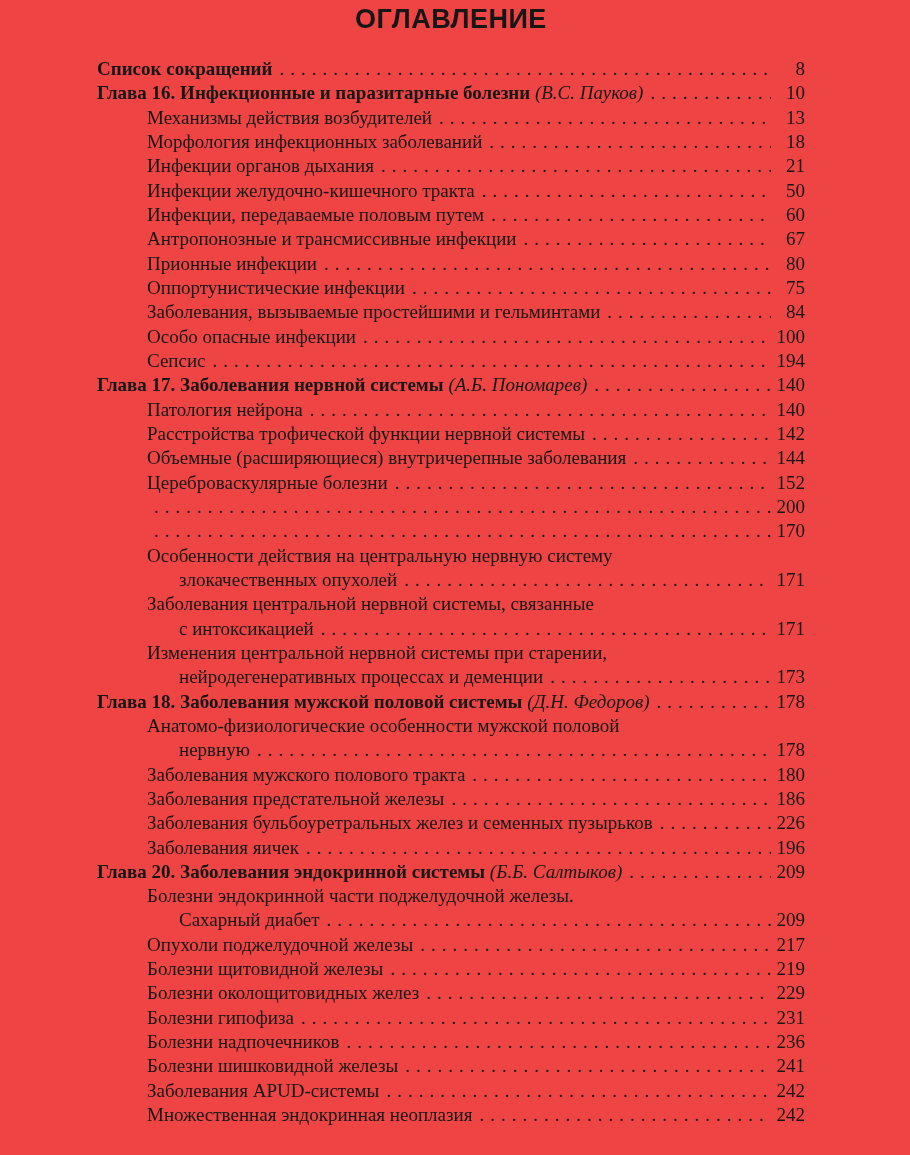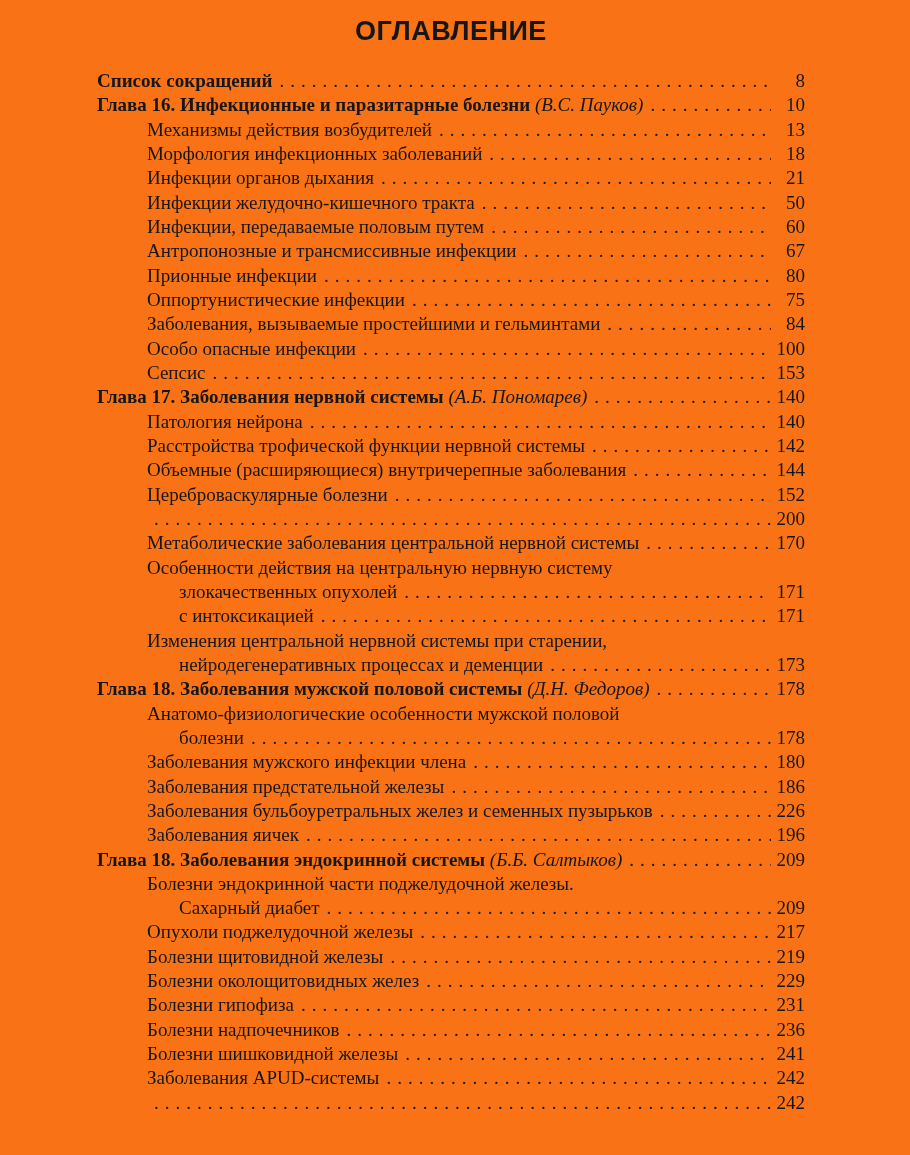"ОГЛАВЛЕНИЕ" .page { background: #f97316 -> #ef4444; padding: 16px 105px 0 97px -> 4px 105px 0 97px }
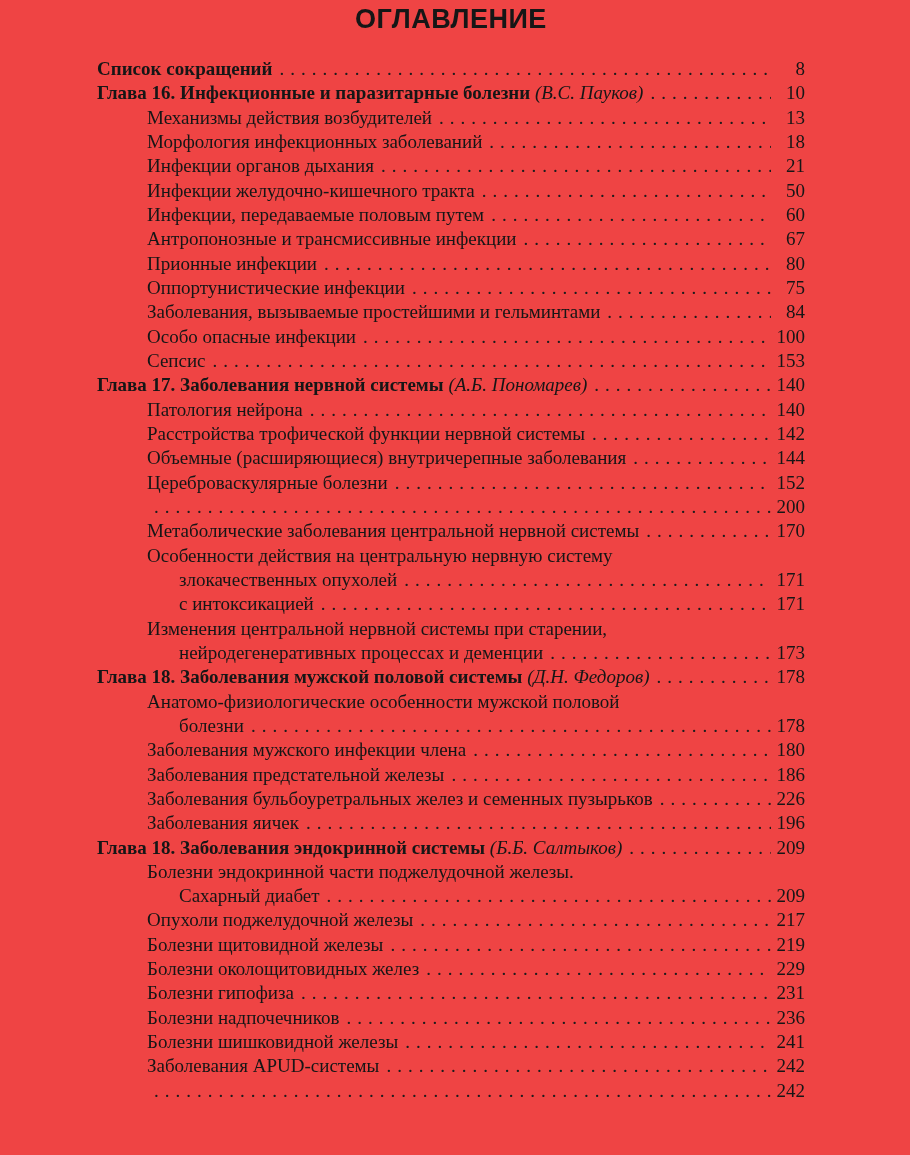"153" span.page-num { text: 153 -> 194 }
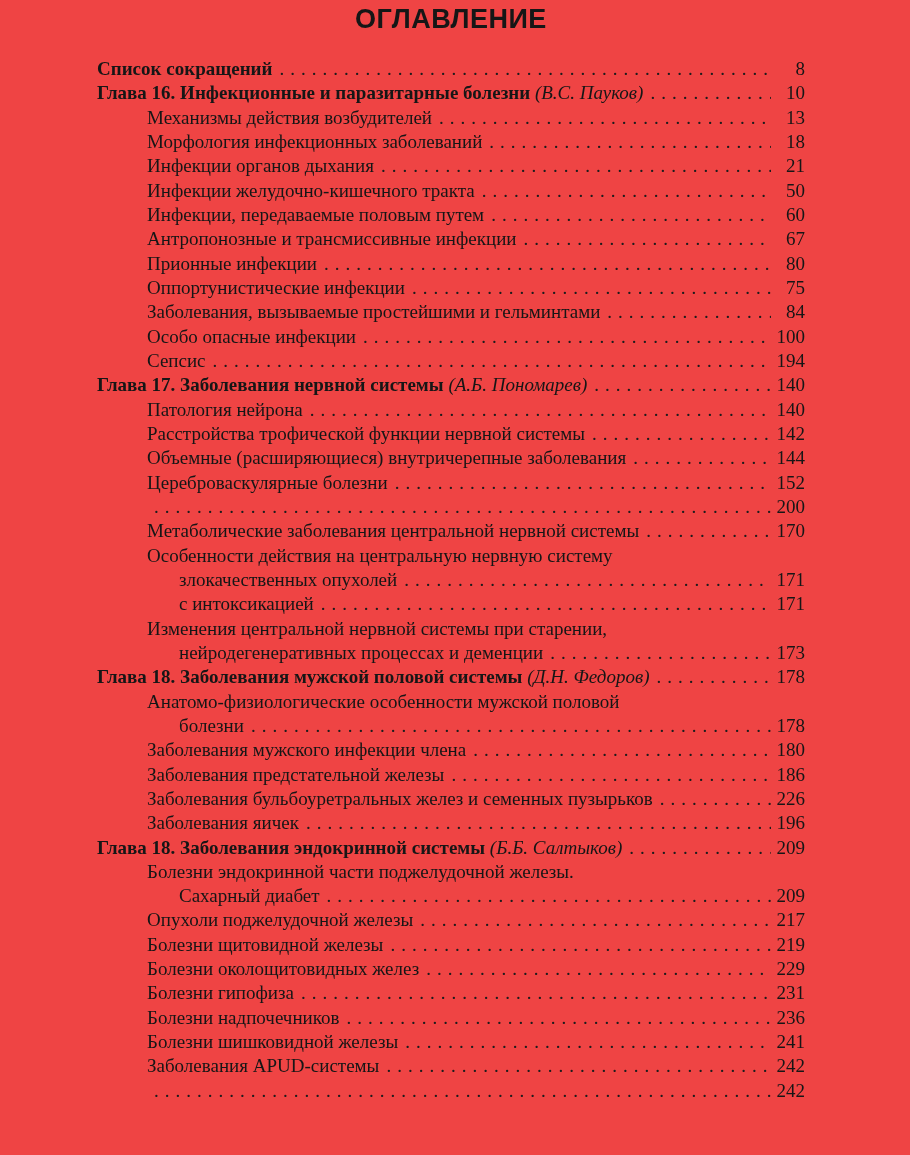"Метаболические заболевания центральной" span.t { html: <span>Метаболические заболевания центральной нервной системы</span> -> none }
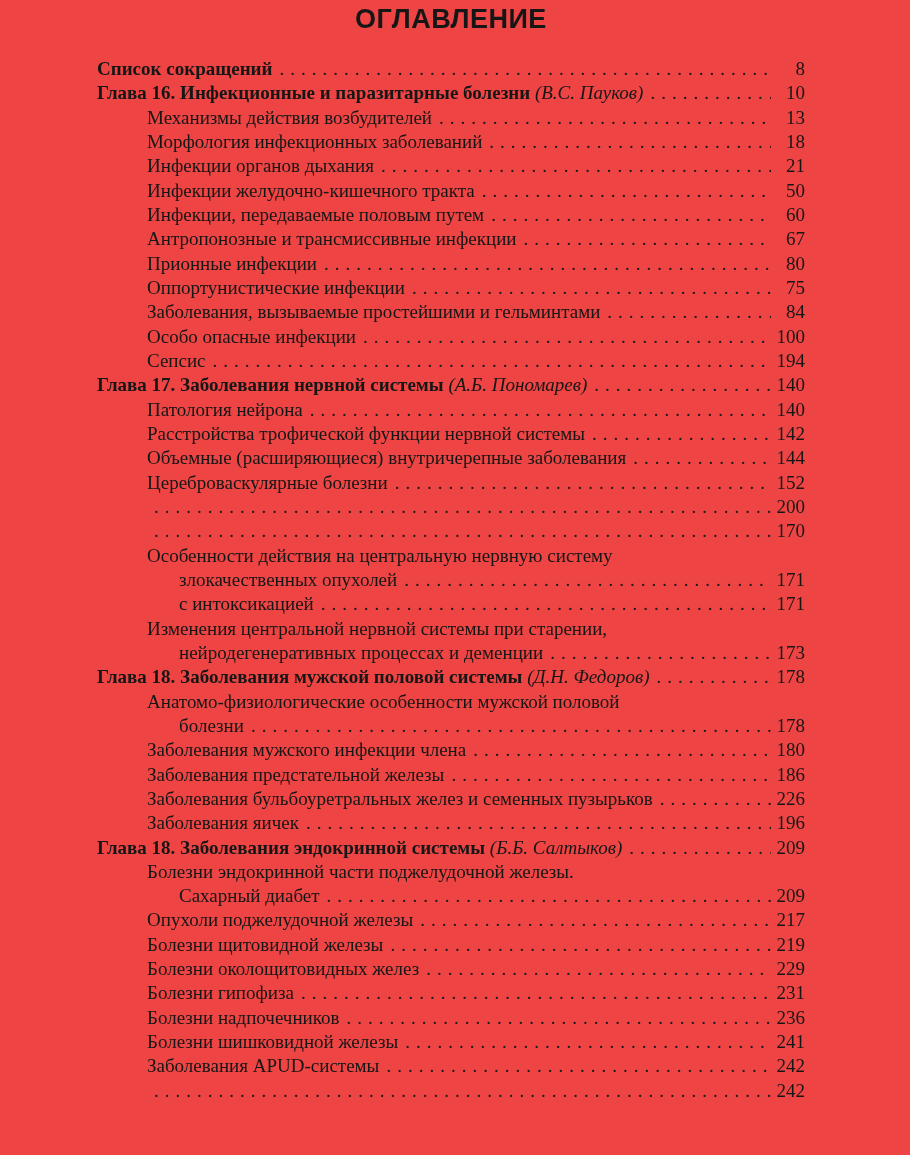"Заболевания центральной нервной системы," div.row { html: none -> <div> <span>Заболевания центральной нервной системы, связанные</span> </div> }
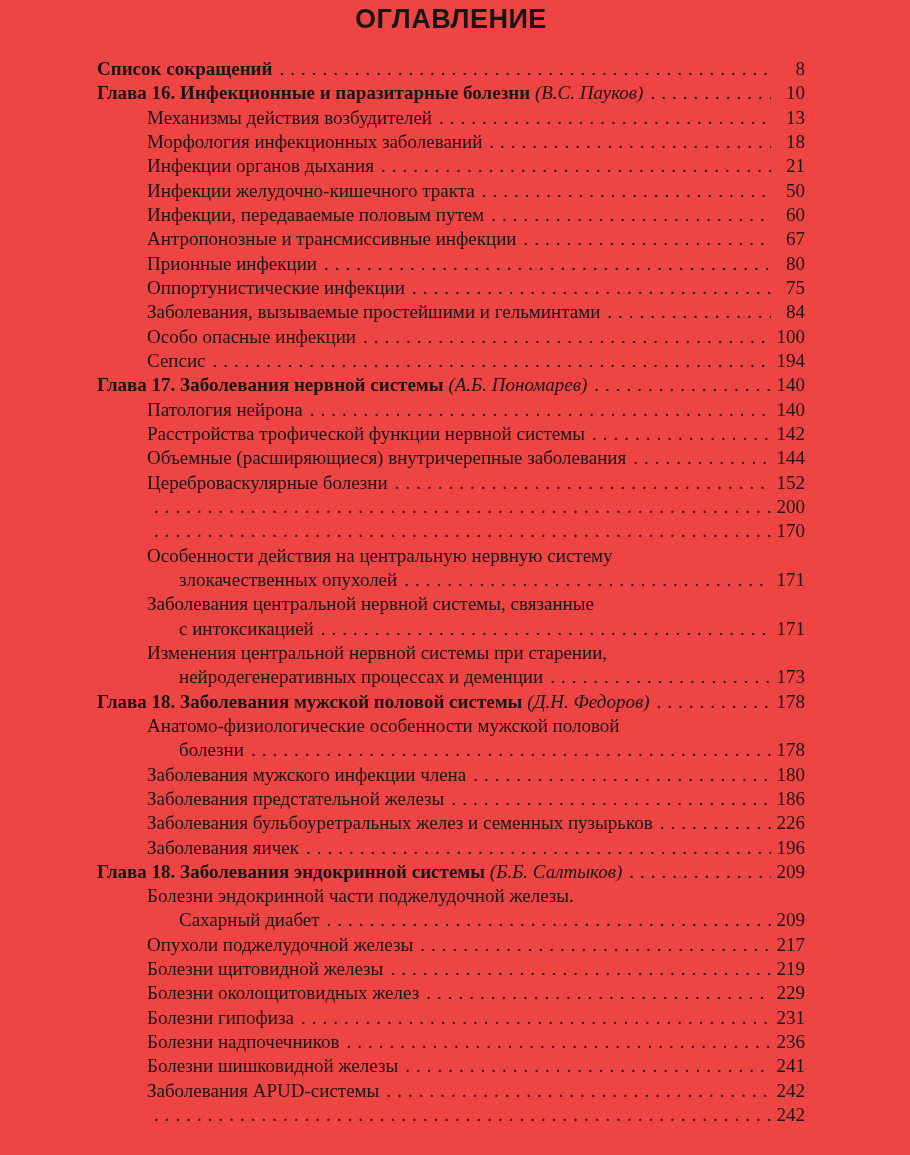"болезни" span.t { text: болезни -> нервную }
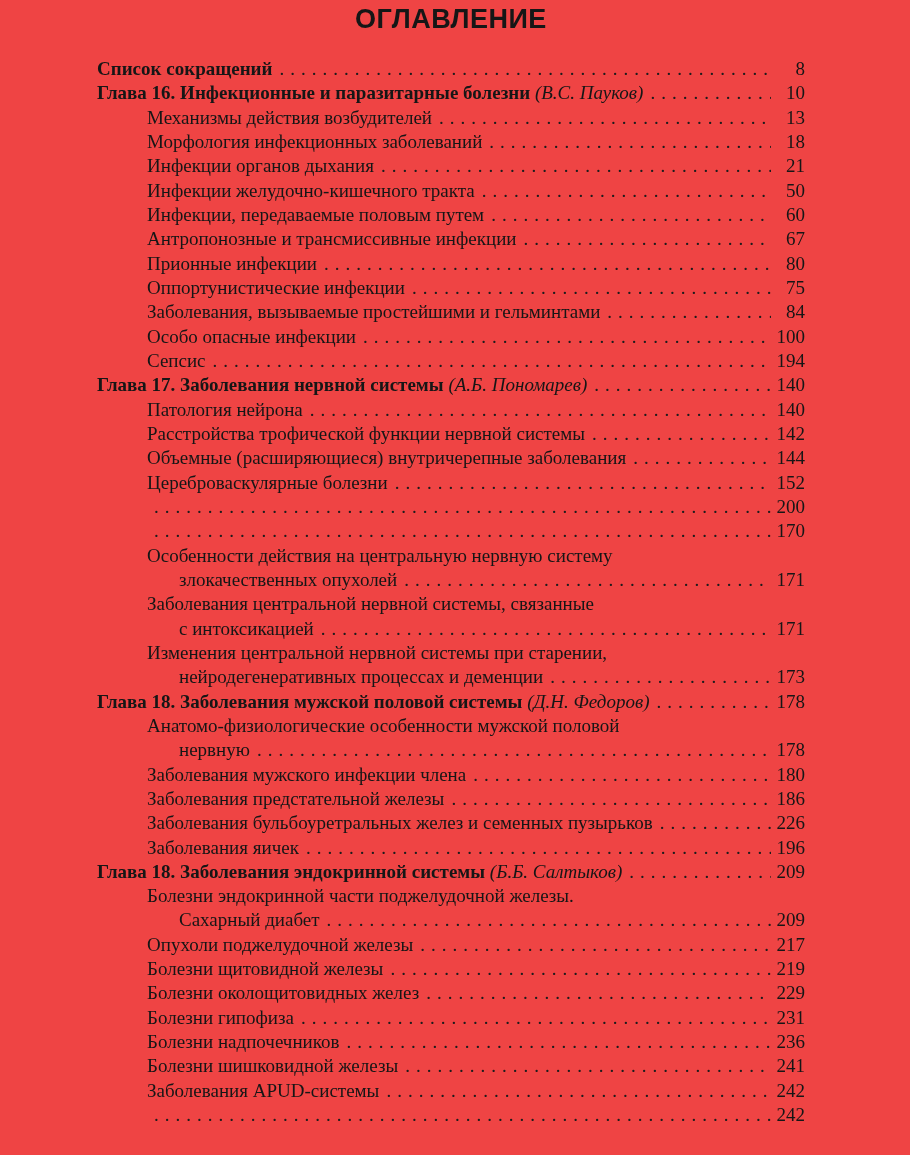"Заболевания мужского инфекции члена" span.t { text: инфекции члена -> полового тракта }
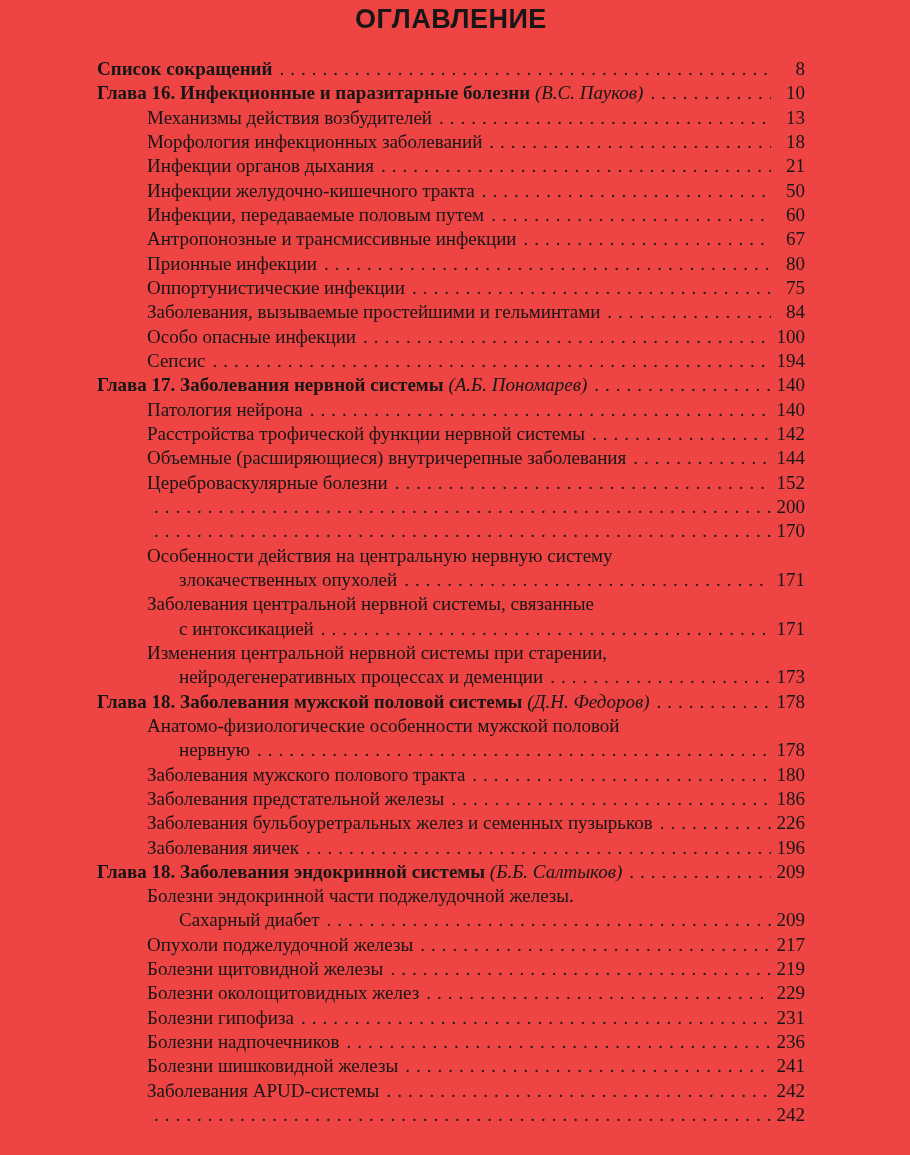"Глава 18. Заболевания эндокринной" span.t { text: 18 -> 20 }
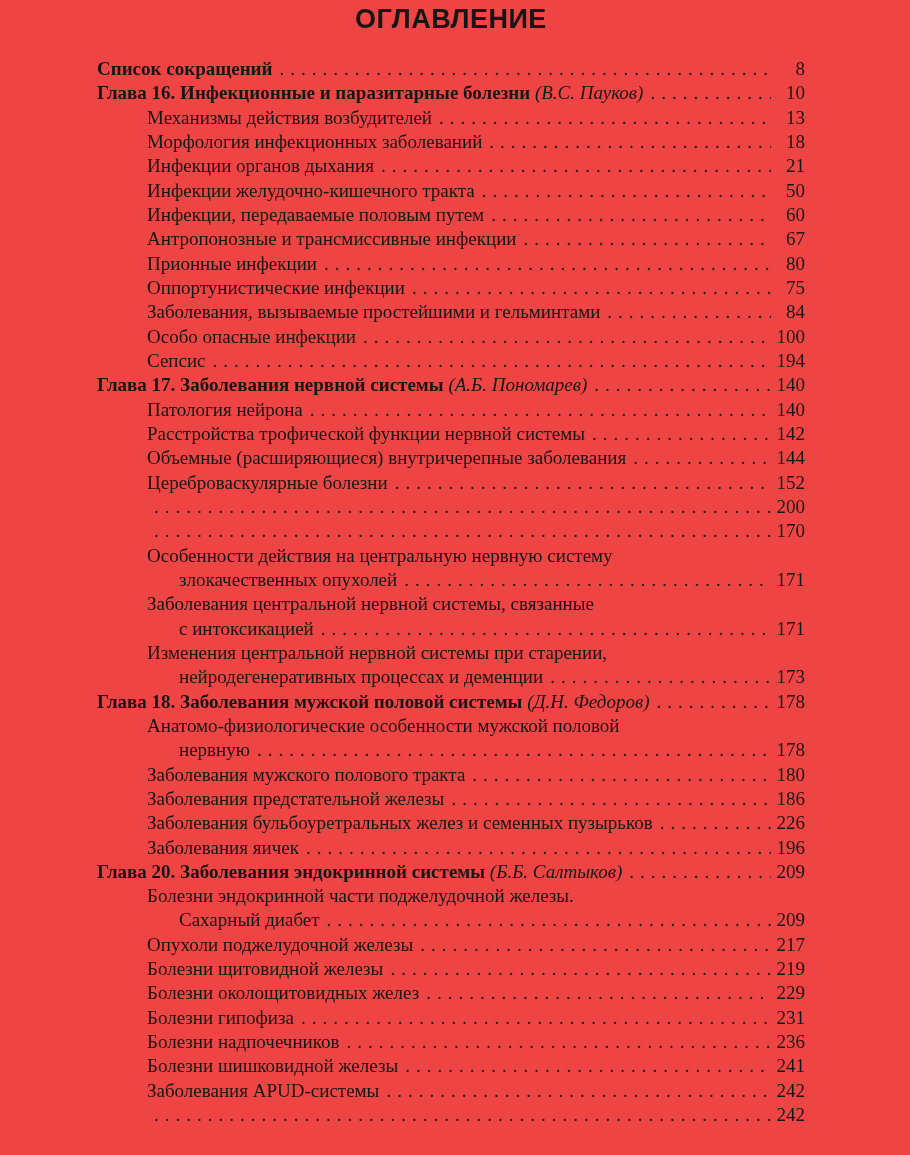"Множественная эндокринная неоплазия" span.t { html: none -> <span>Множественная эндокринная неоплазия</span> }
